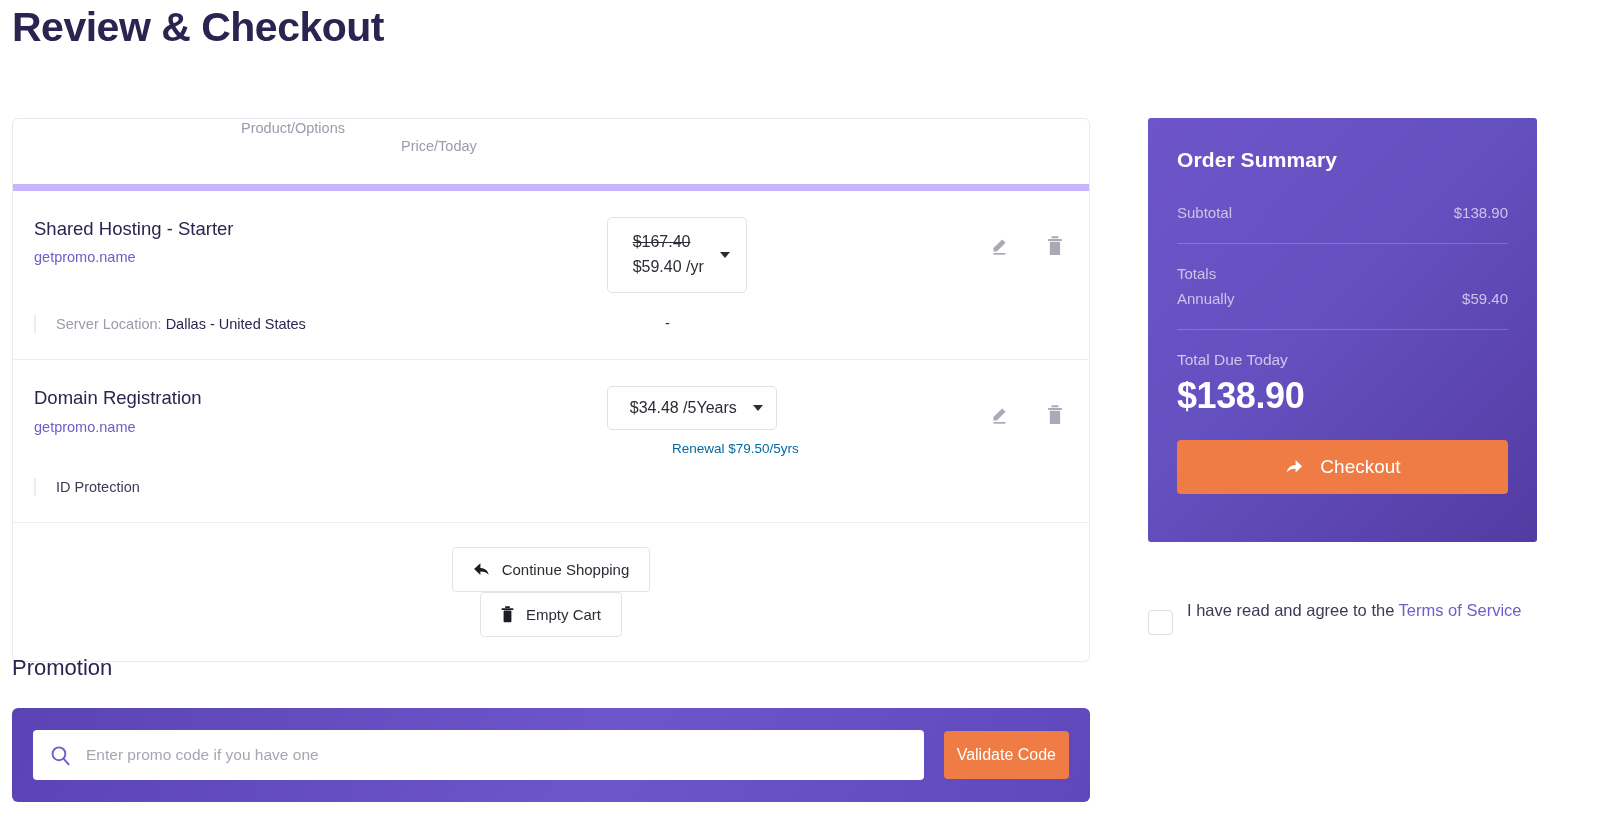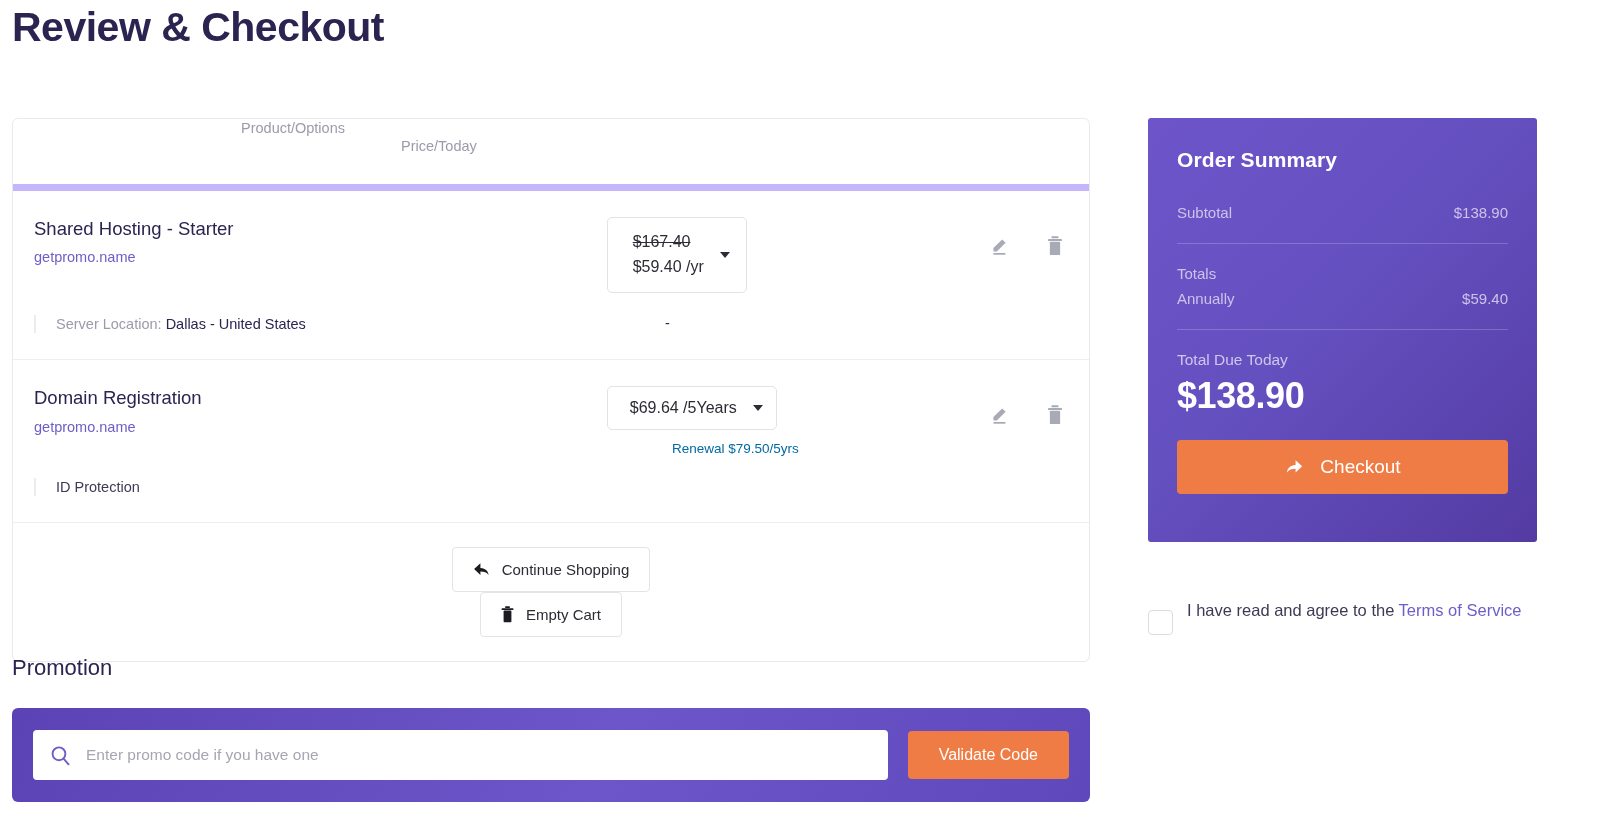"$69.64 /5Years" span.price-single { text: $69.64 -> $34.48 }
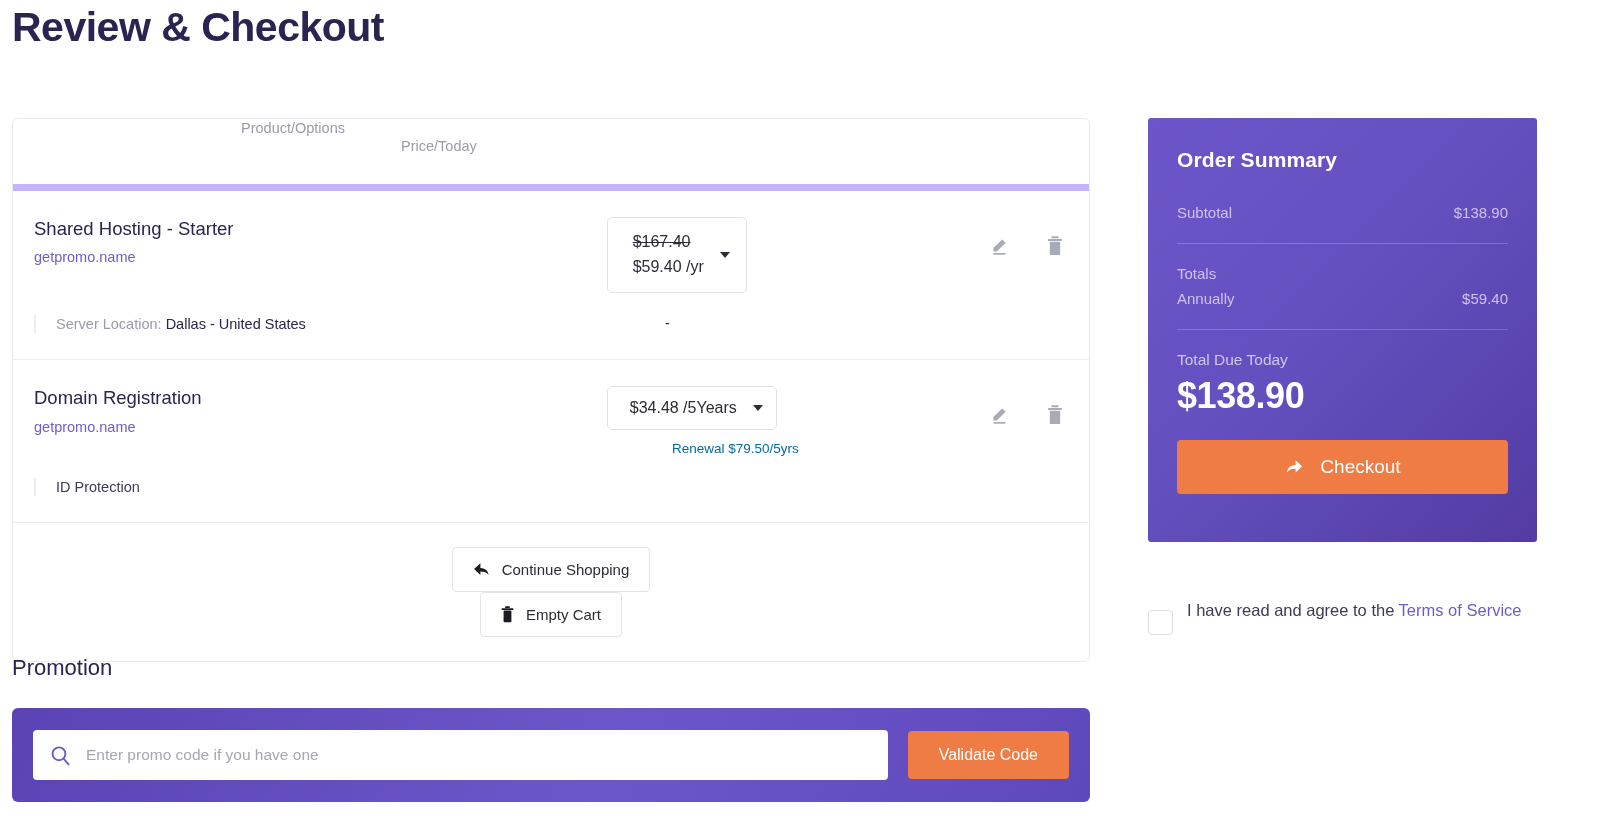"Validate Code" .orange-btn { padding: 15px 31px -> 15px 13px }
